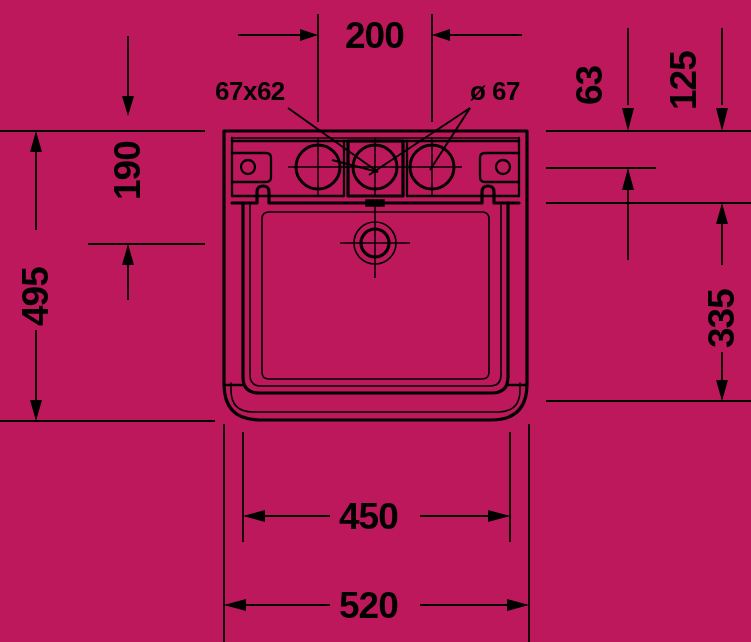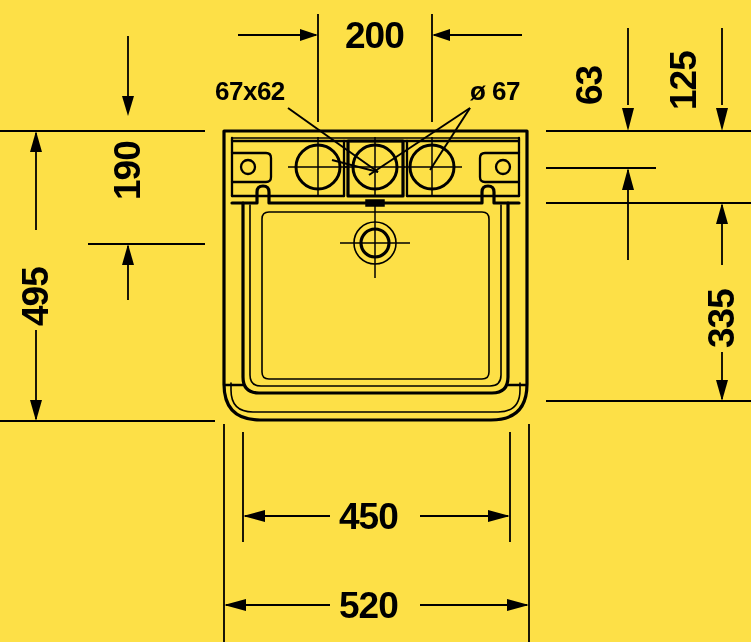"200" #drawing-root { background: #fde047 -> #be185d }
